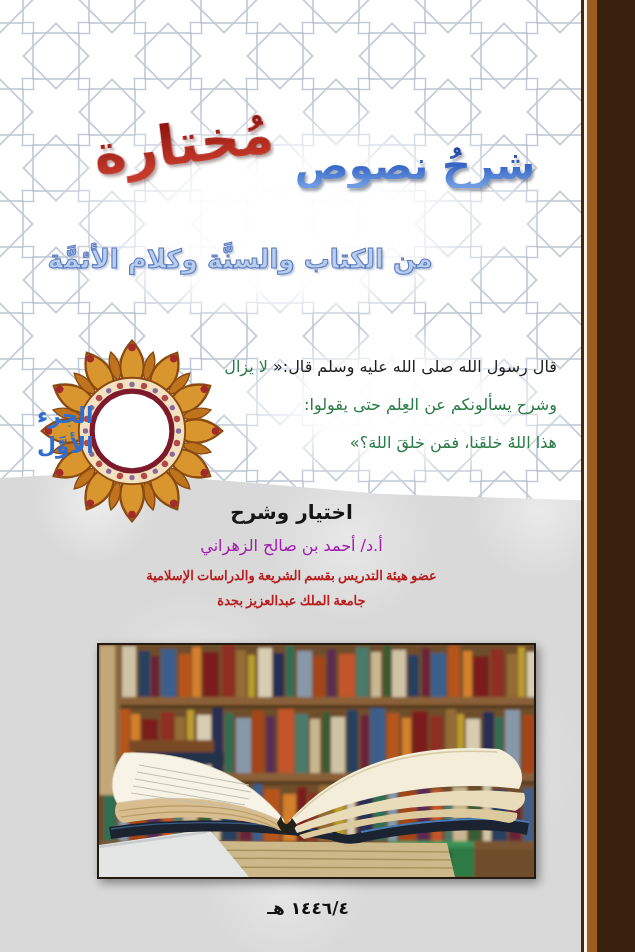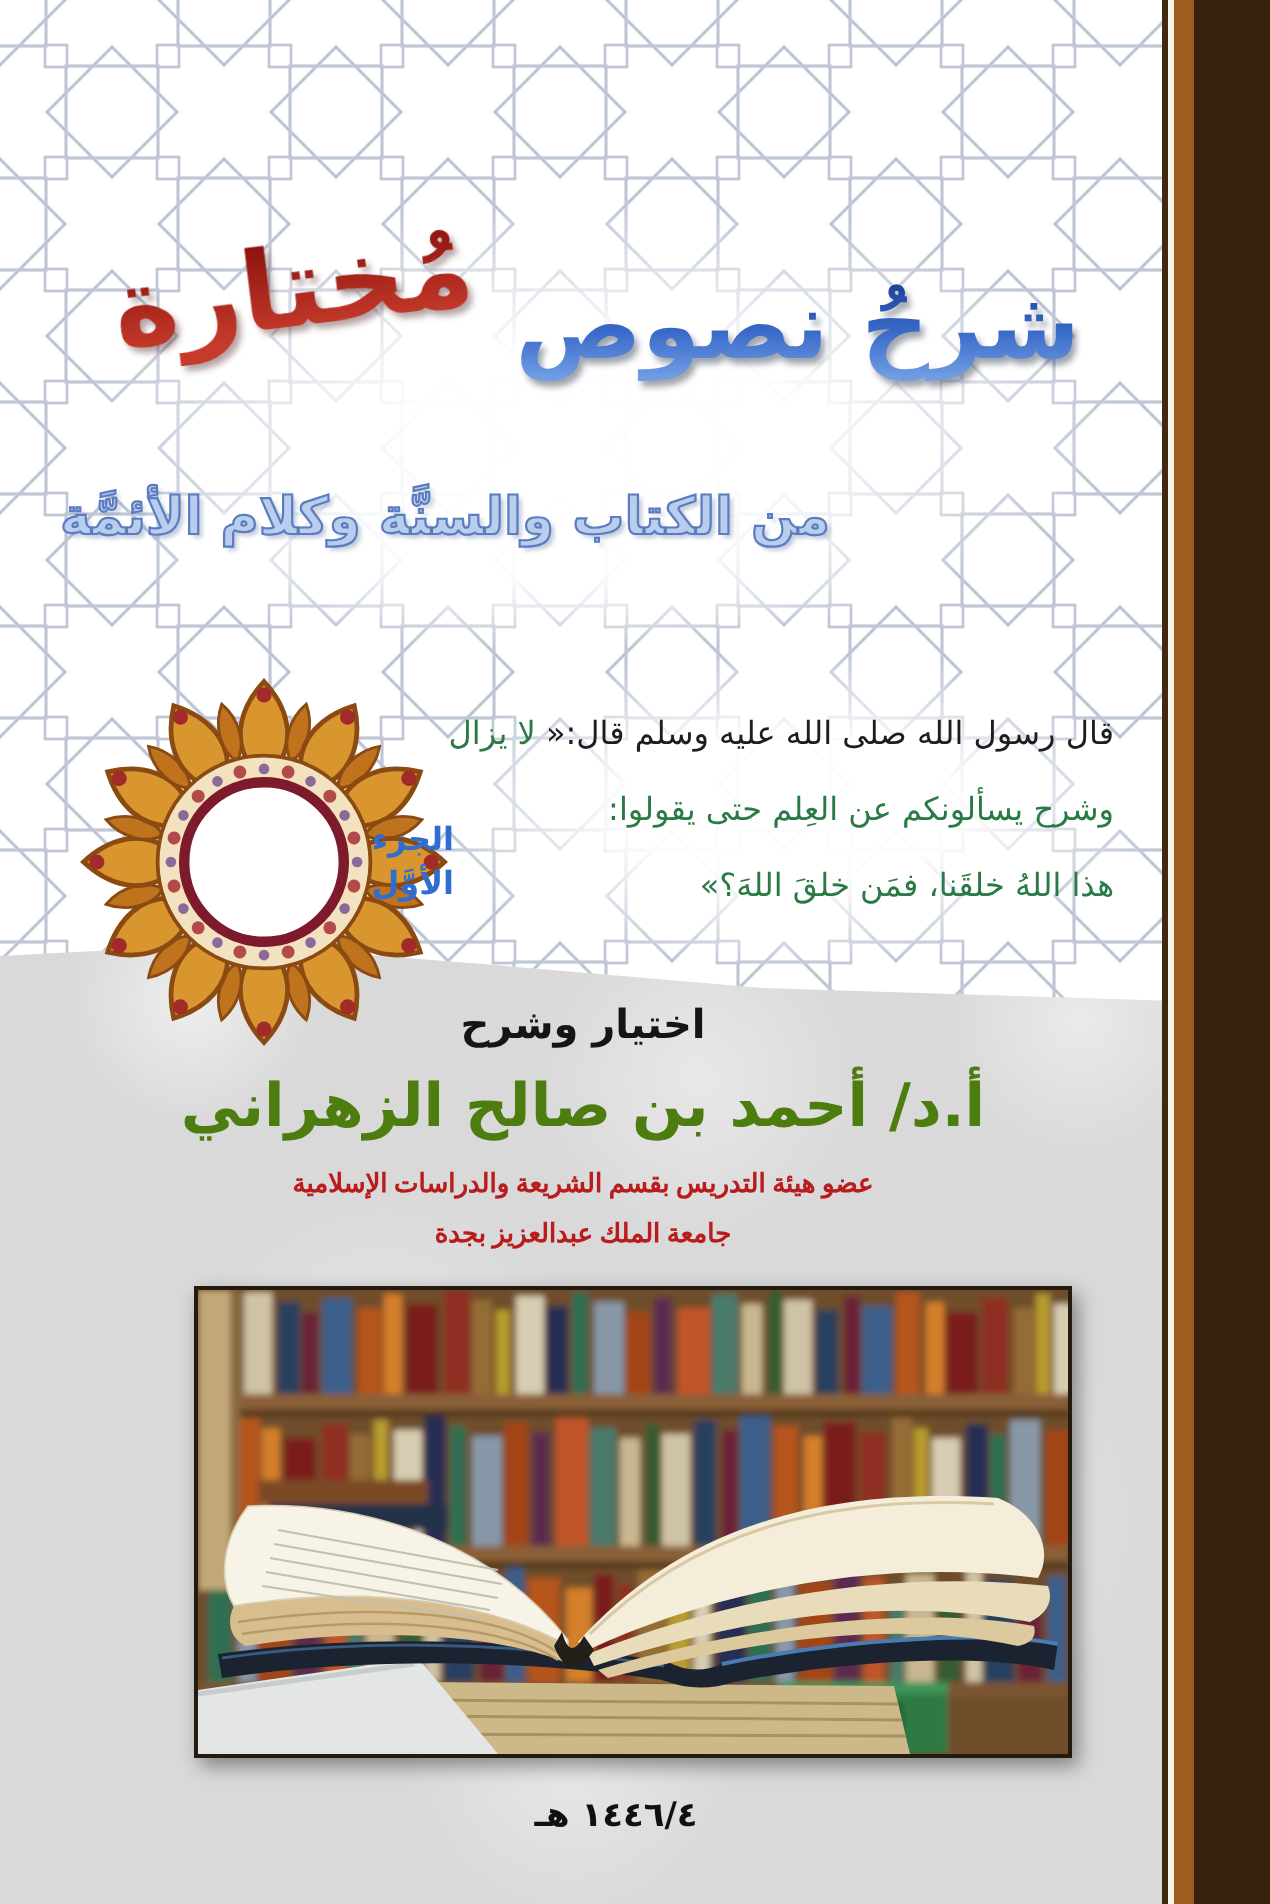"شرحُ نصوص" .t-blue { font-size: 47px -> 40px }
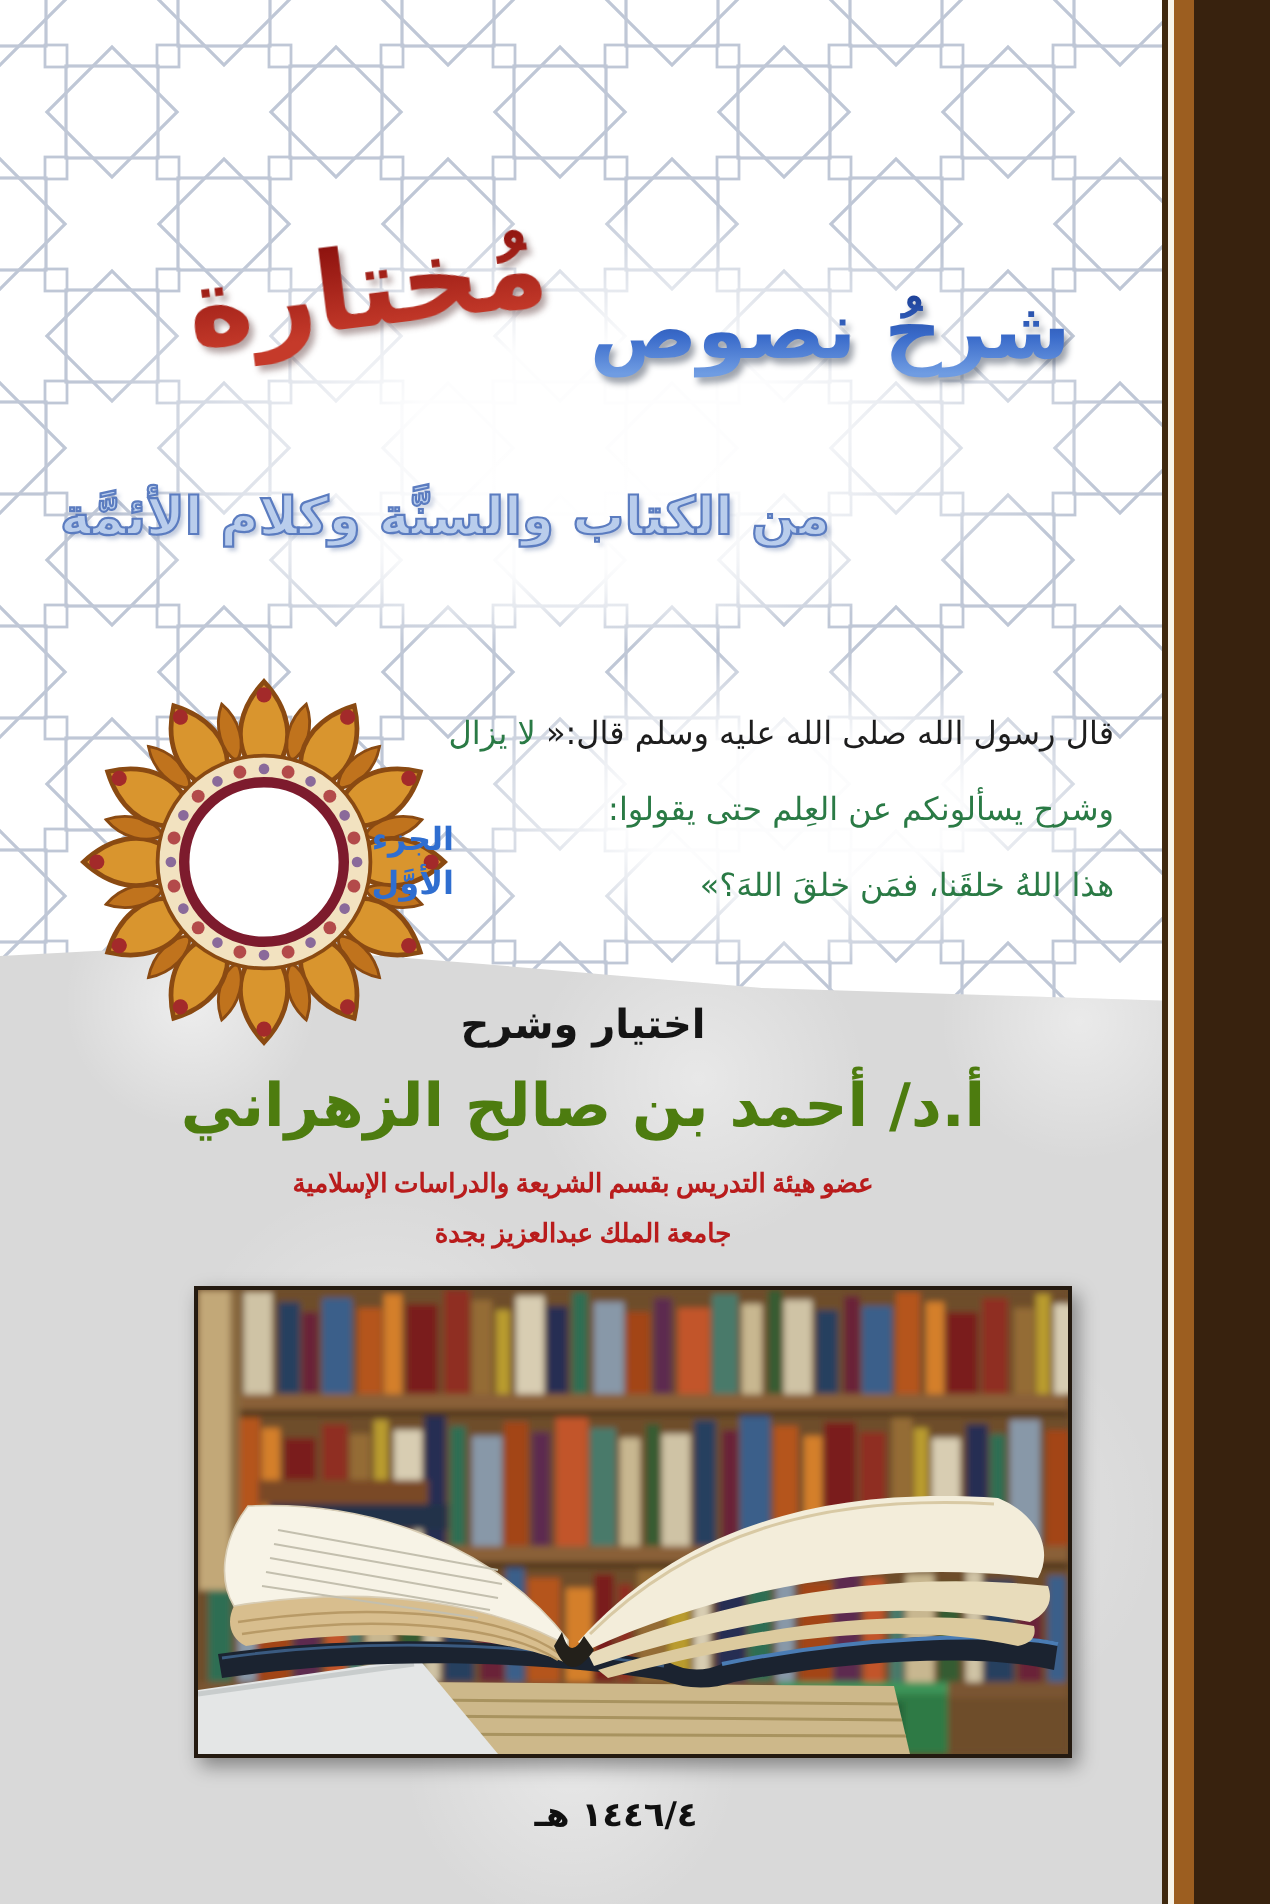"من الكتاب والسنَّة وكلام الأئمَّة" .subtitle { text-align: left -> center }
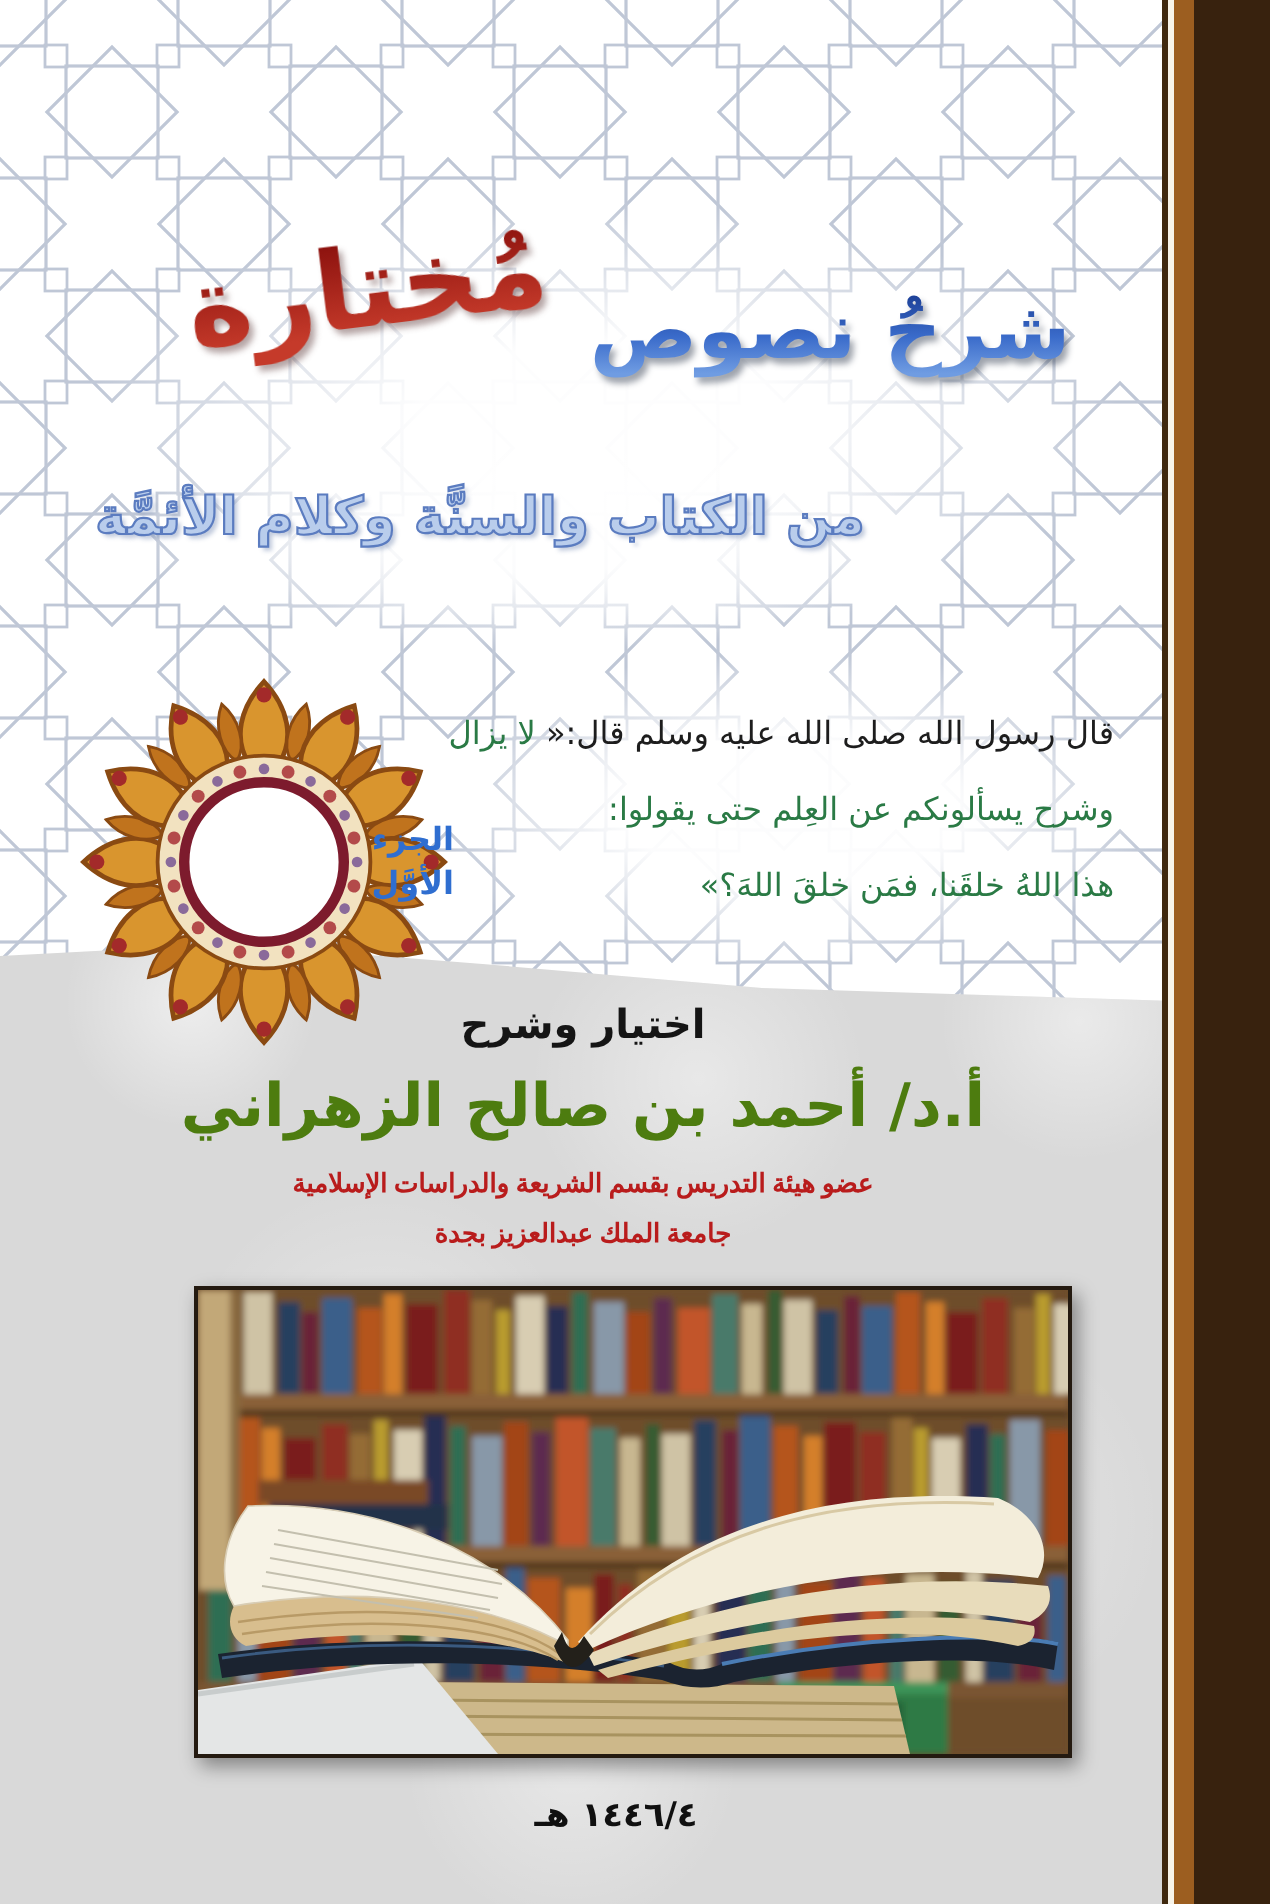"الجزء" .badge-text { align-items: flex-start -> flex-end; font-size: 16px -> 22px }
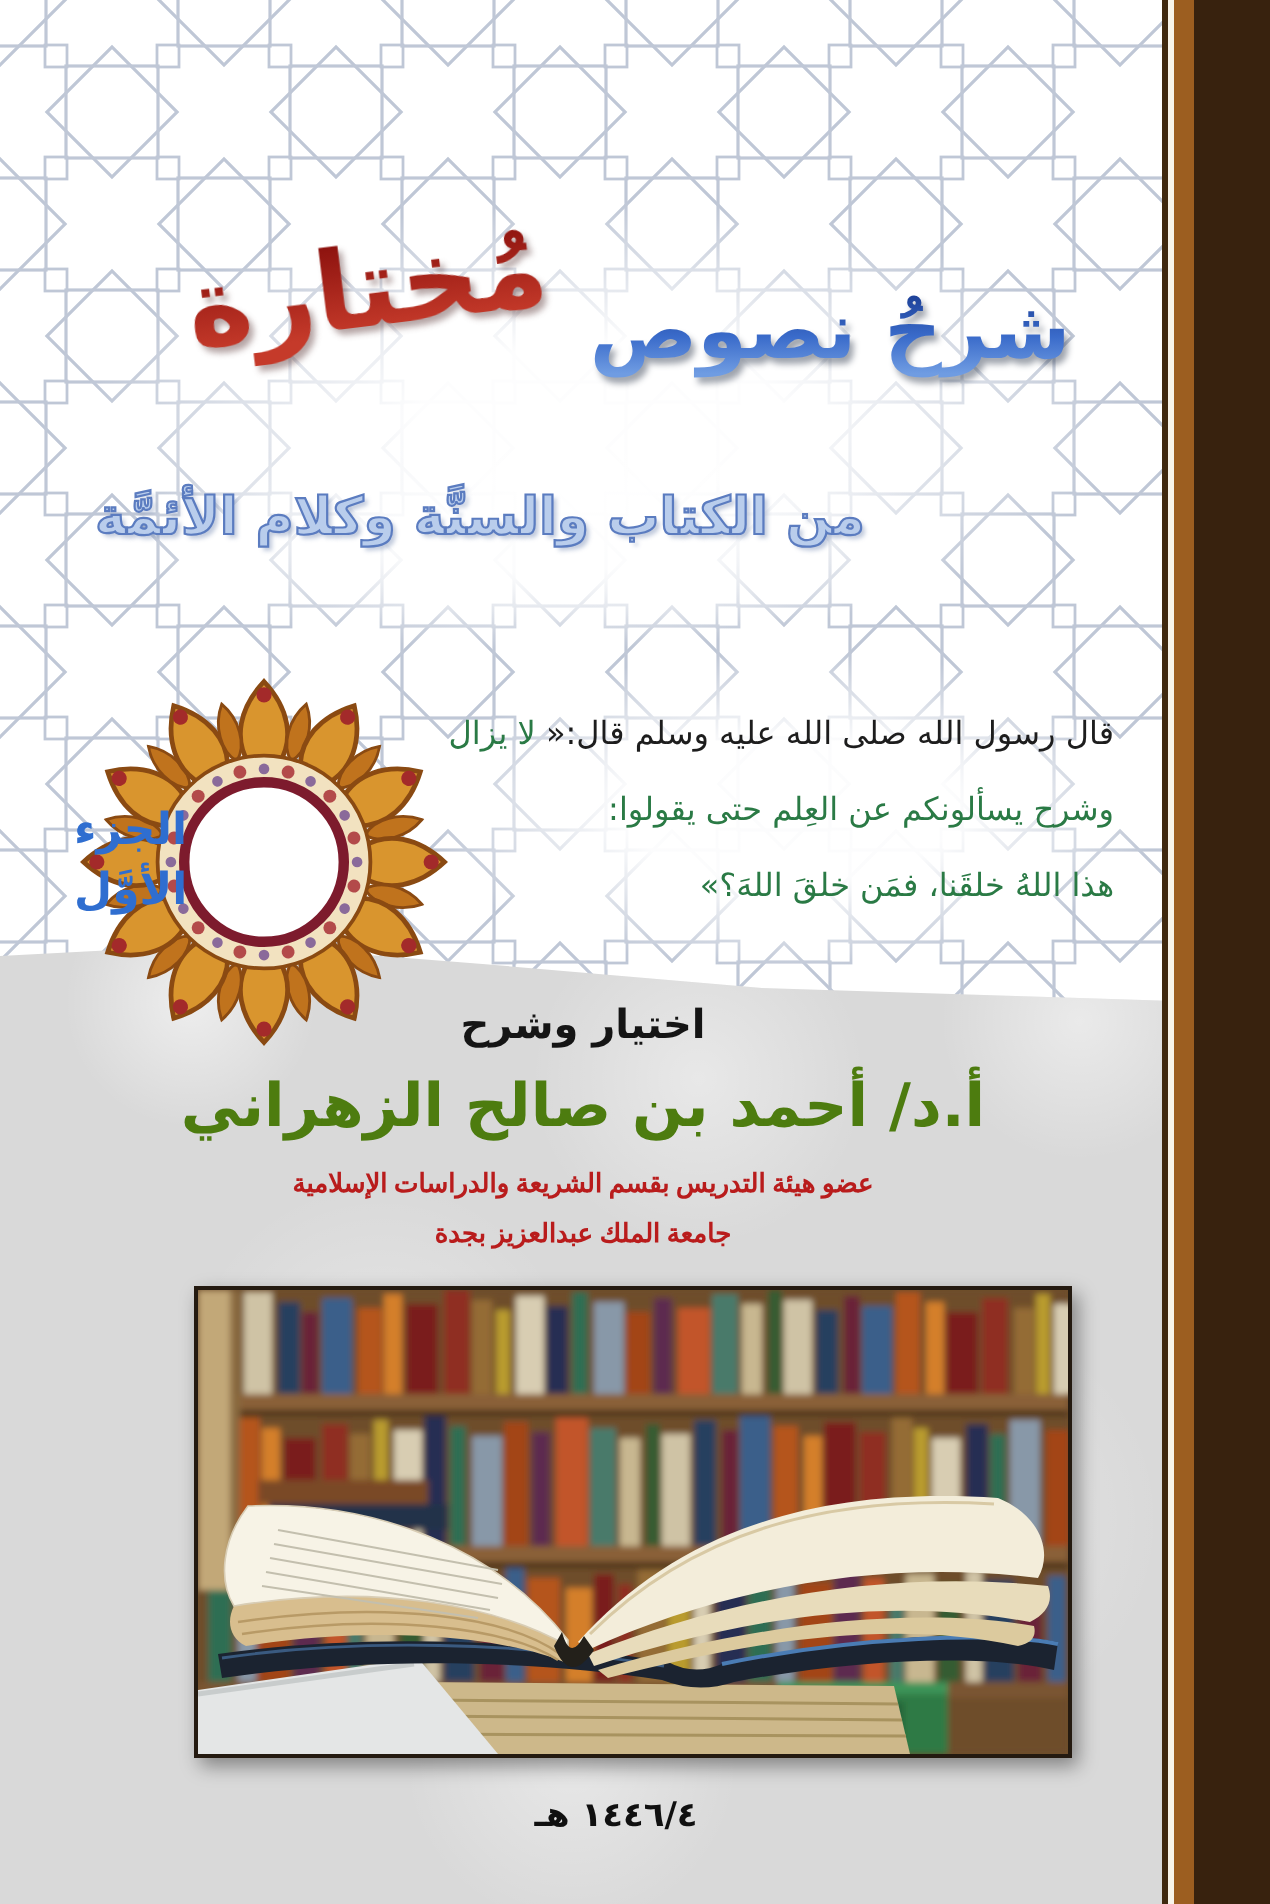"أ.د/ أحمد بن صالح الزهراني" .author { color: #4d7c0f -> #a21caf; font-size: 30px -> 16px; font-weight: bold -> normal }
